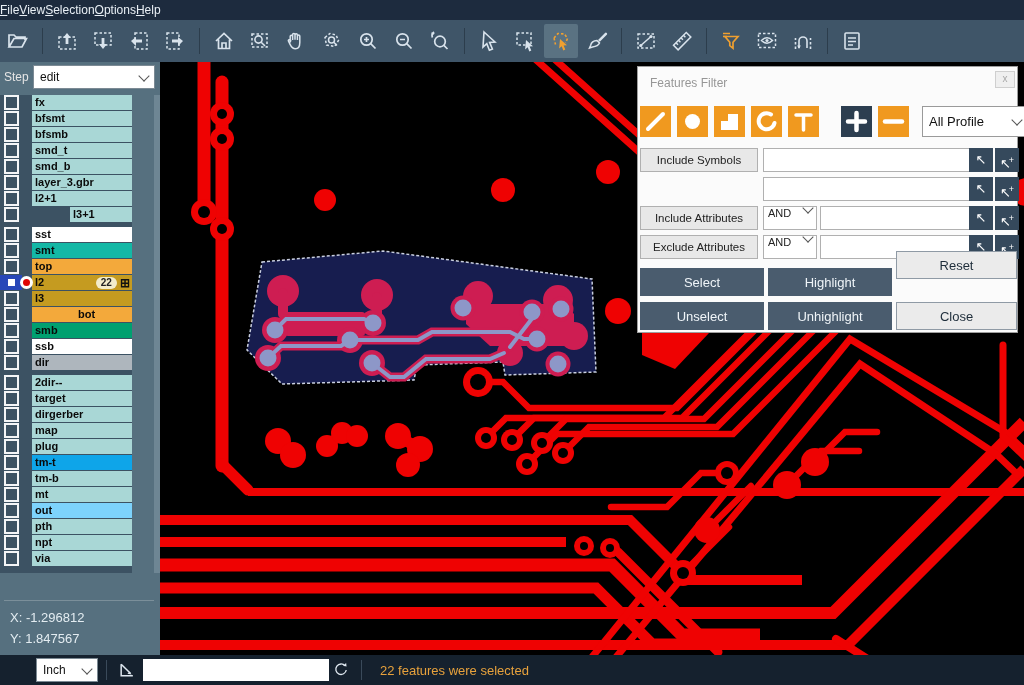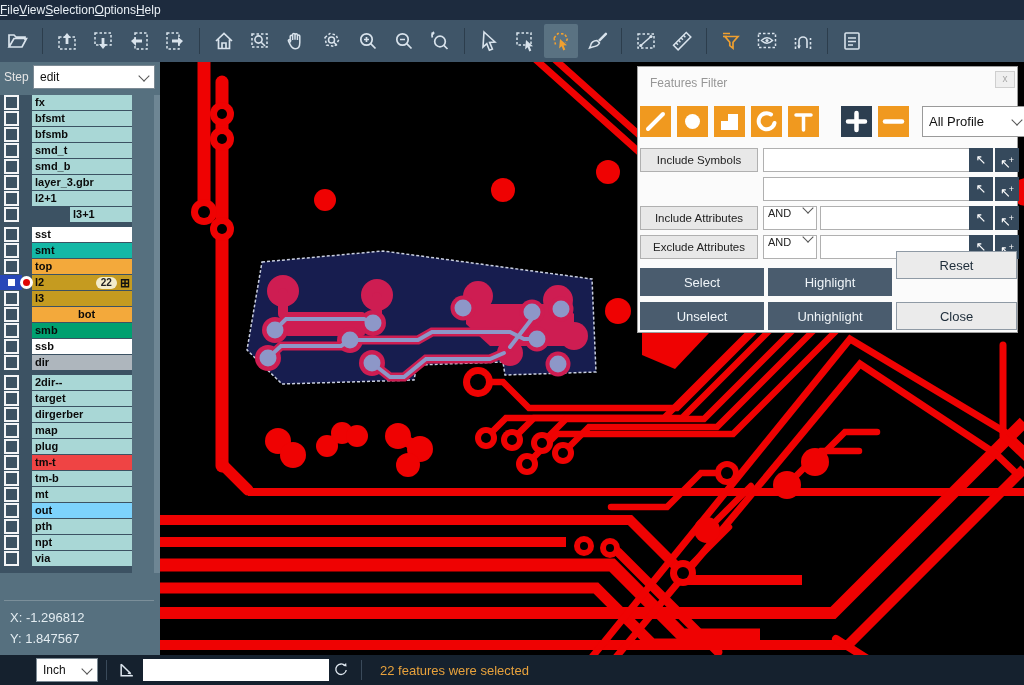"tm-t" span.lbl { background: #ef4444 -> #0ea5e9 }
